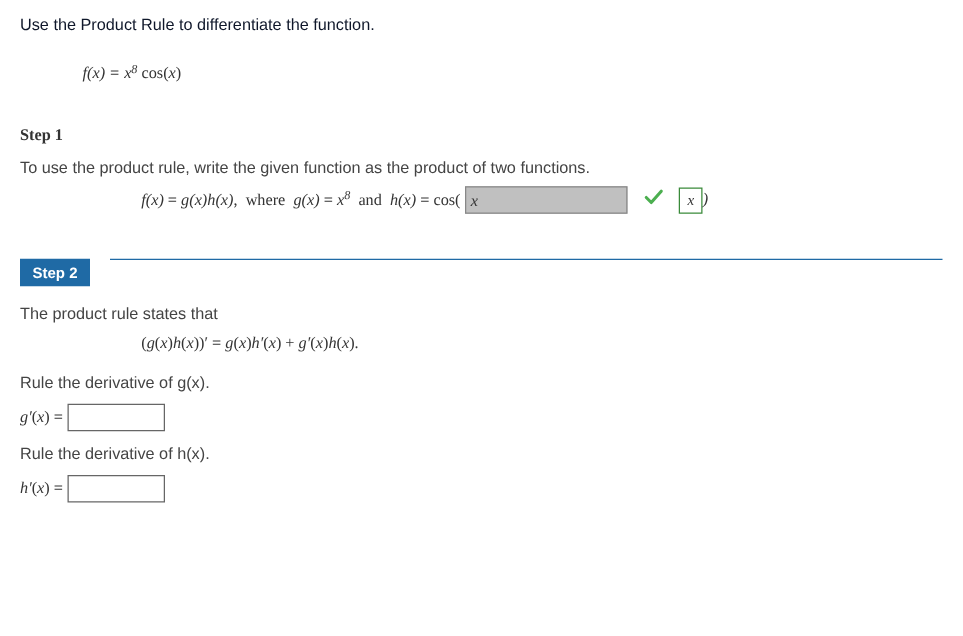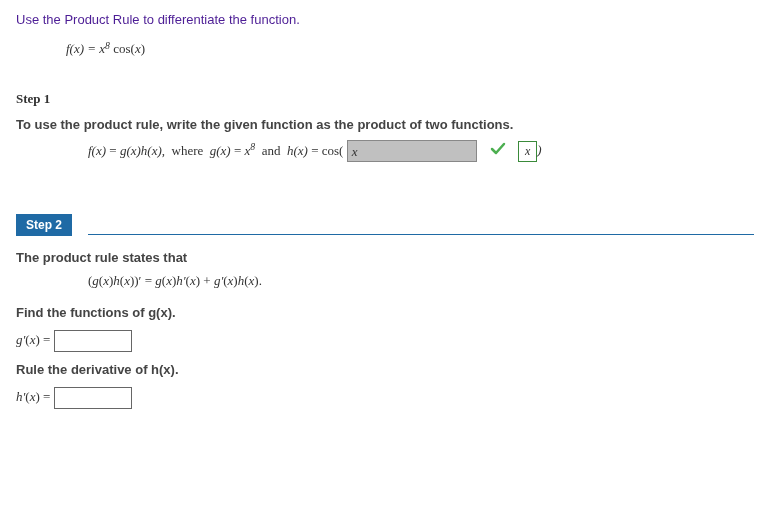"Use the Product Rule to" .prompt { color: #4c1d95 -> #0f172a; margin-bottom: 12px -> 22px }
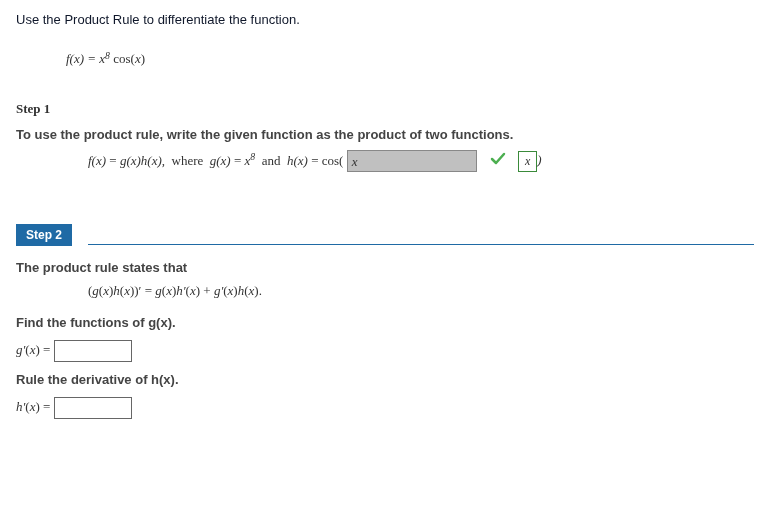"To use the product rule," .body-text { font-weight: bold -> none }
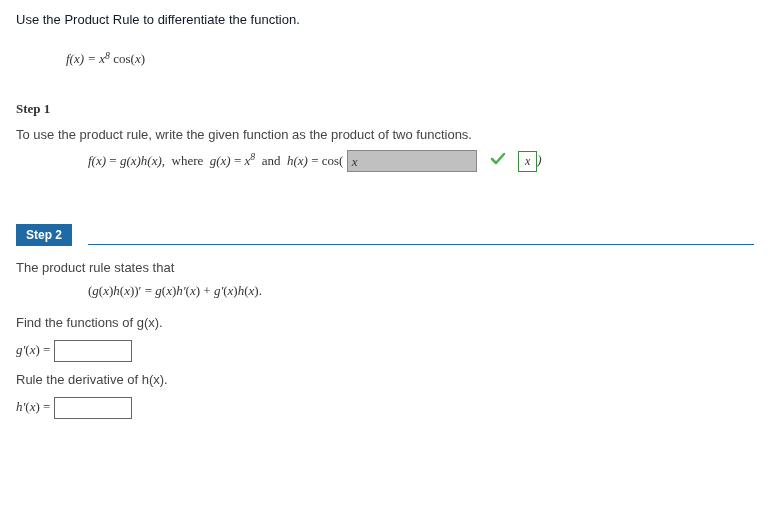"f(x) = g(x)h(x), where g(x)" .indent2 { margin-left: 72px -> 97px }
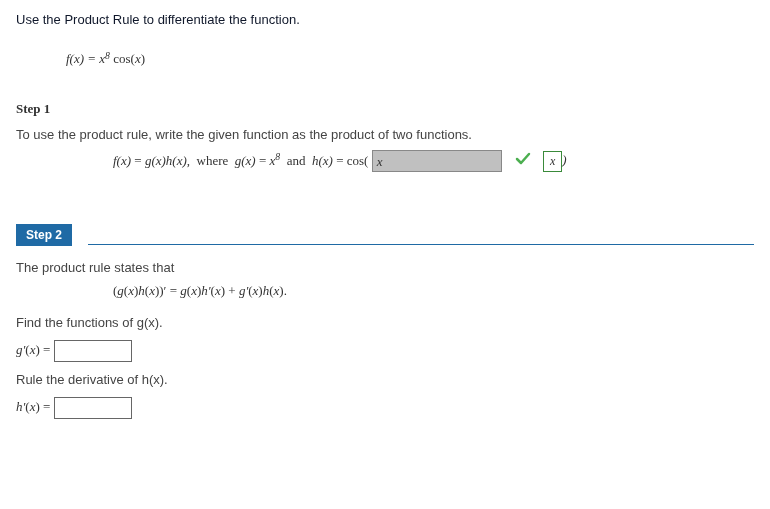"Step 2" .step-bar { align-items: flex-end -> flex-start; margin-top: 52px -> 36px }
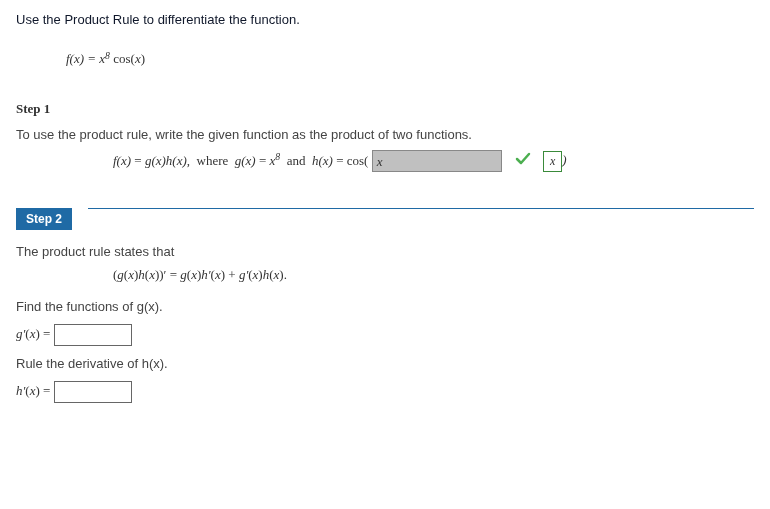"Find the functions of g(x)." div.body-text { text: Find the functions -> Rule the derivative }
